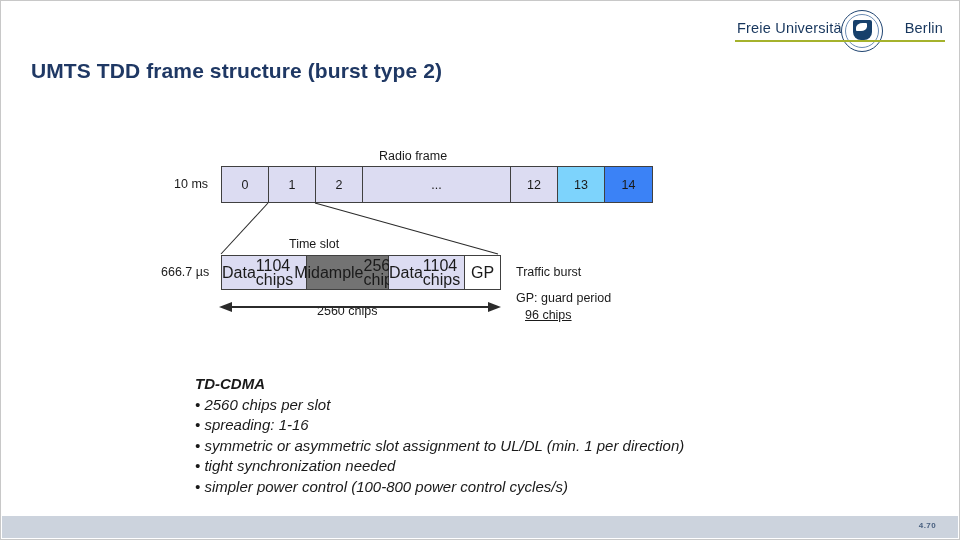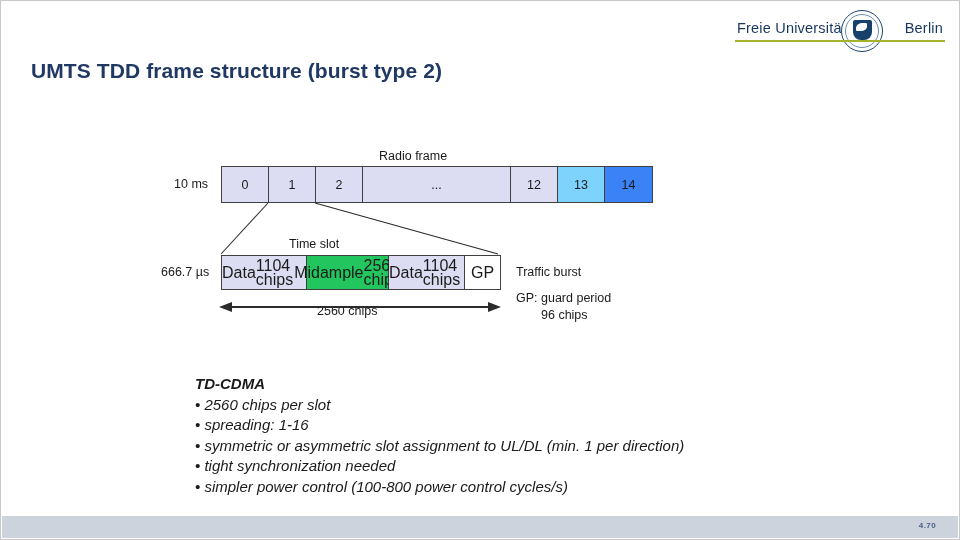"Midample" div.slot-cell { background: #22c55e -> #737373 }
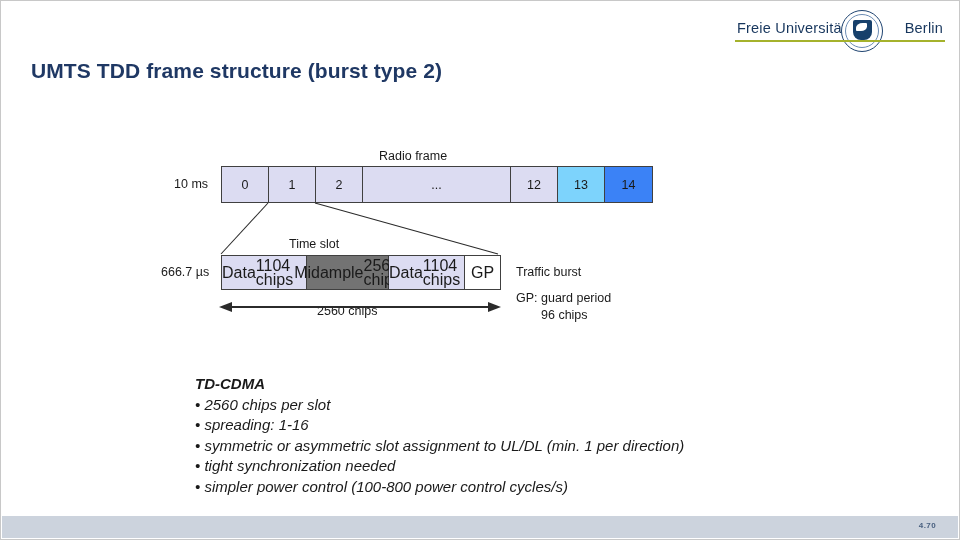"96 chips" .note-gp2 { left: 540px -> 524px; text-decoration: none -> underline }
